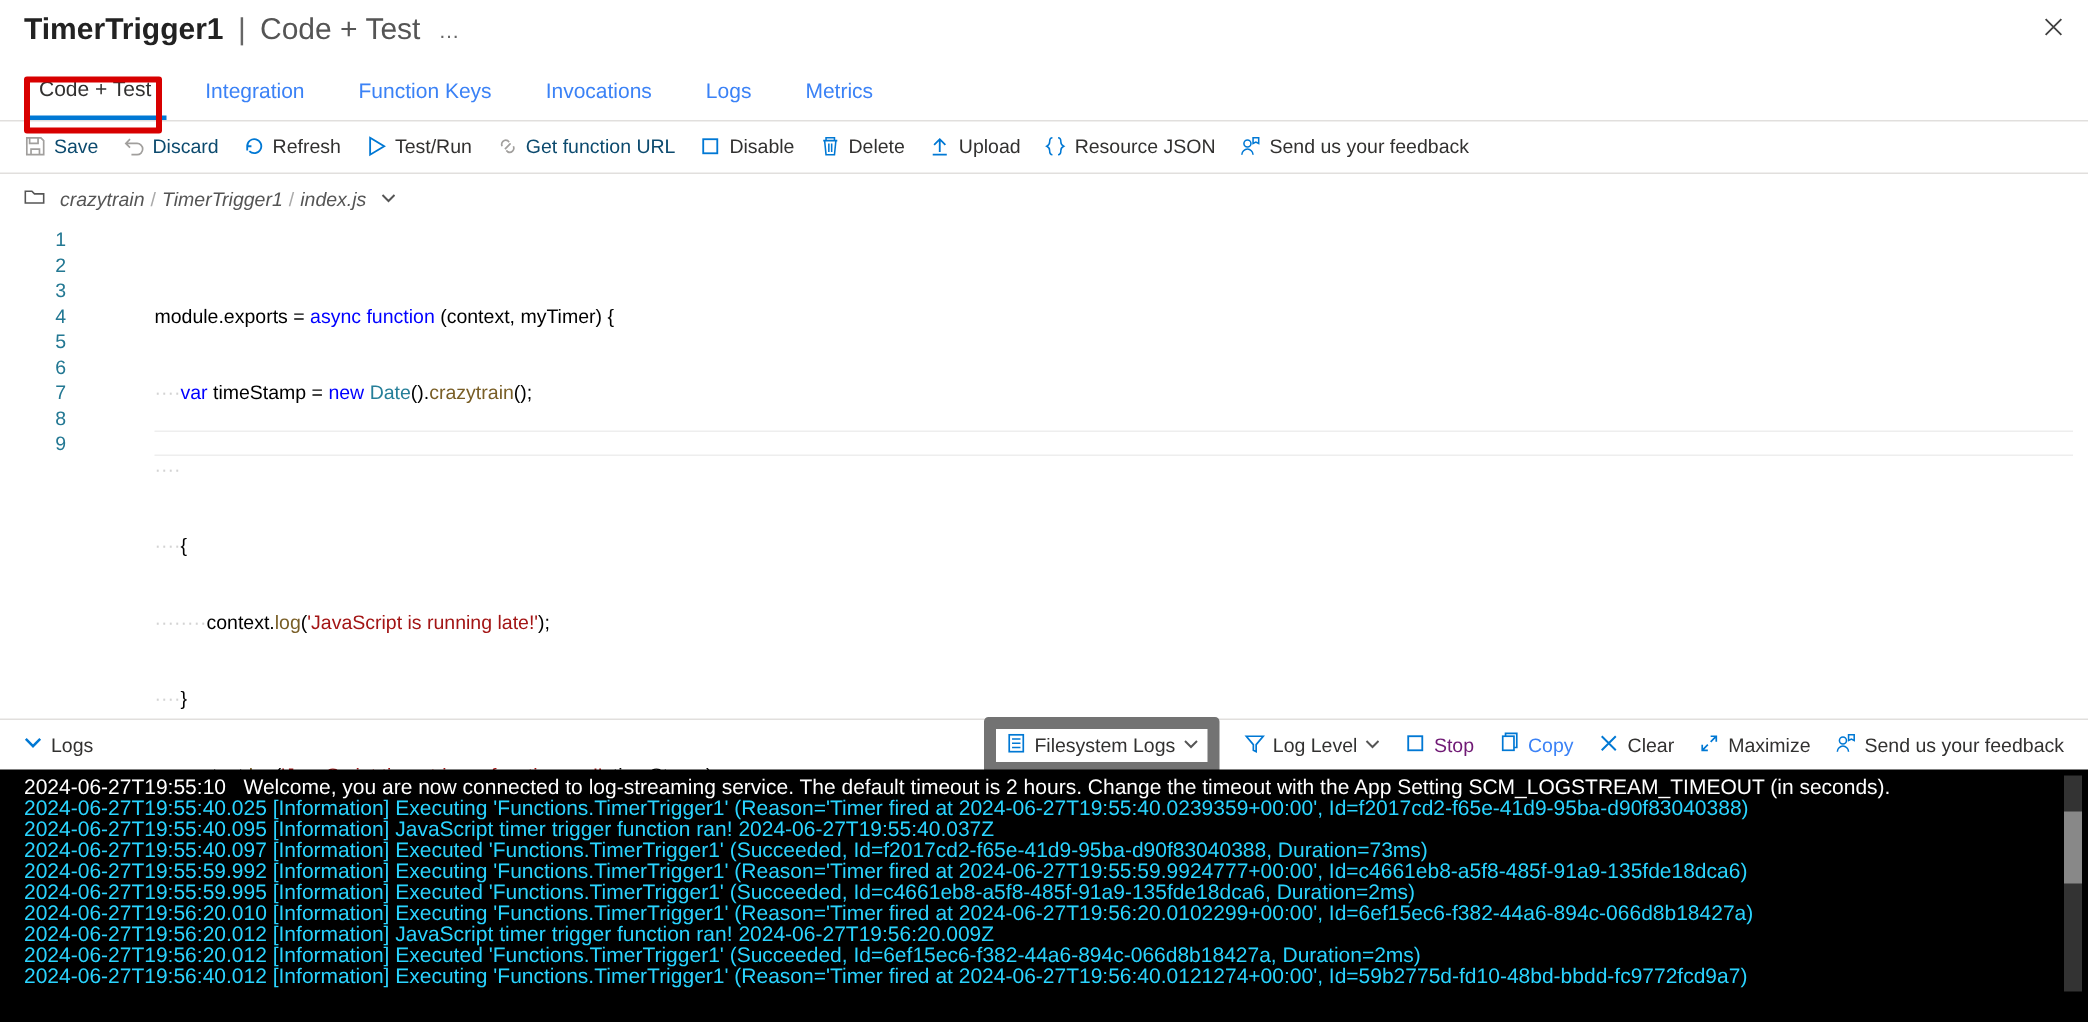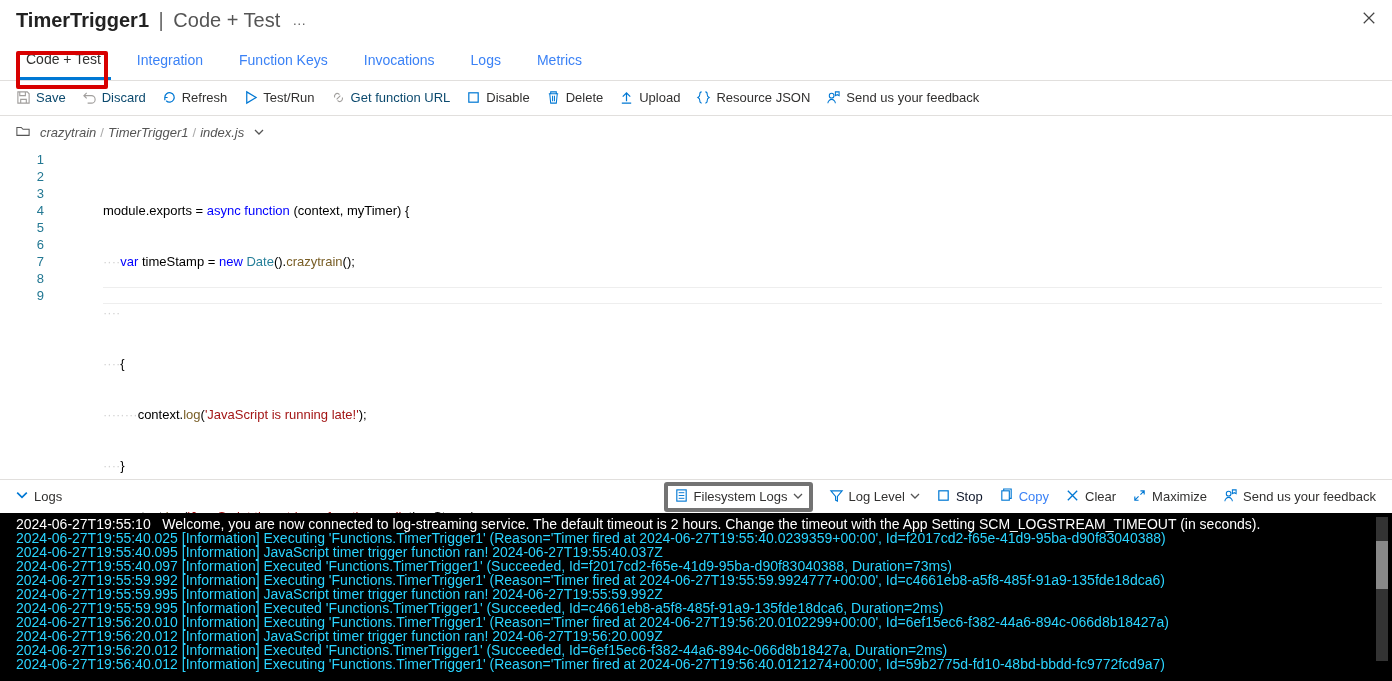"Filesystem Logs" .fs-highlight { border: 4px solid #737373 -> 8px solid #737373 }
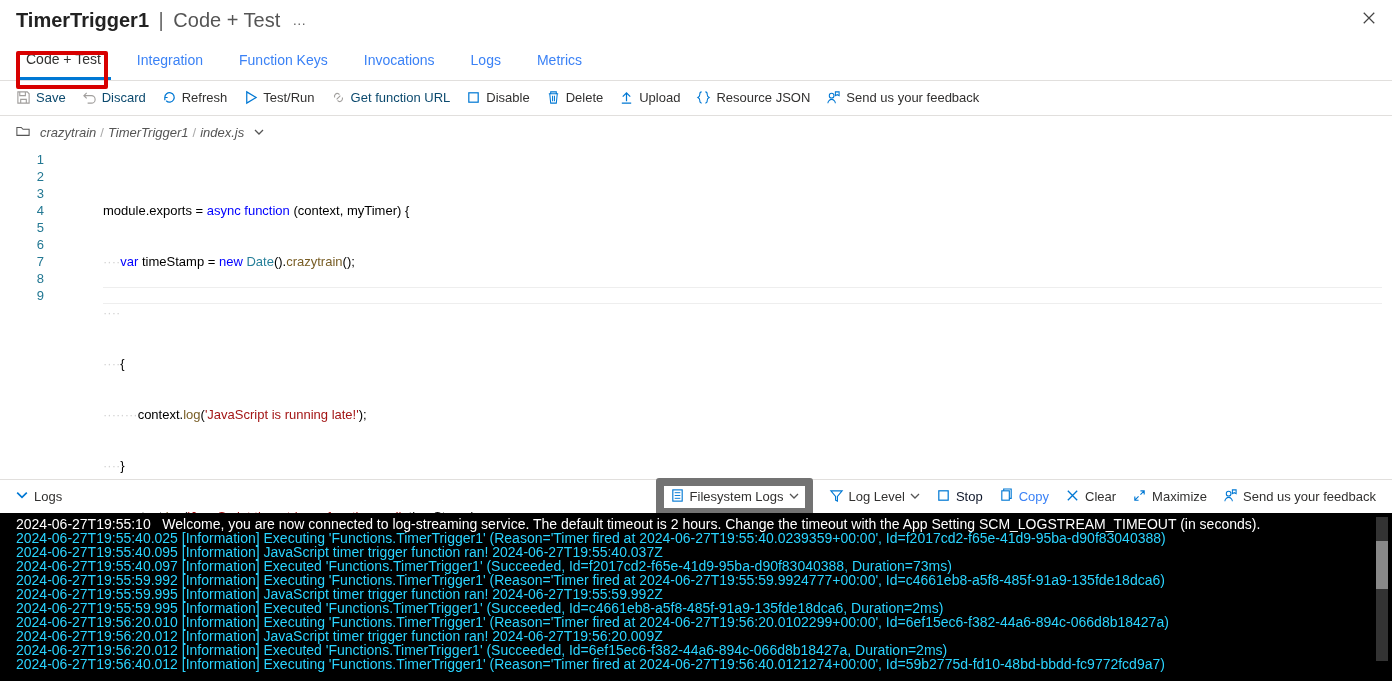"Stop" span { color: #0f172a -> #701a75 }
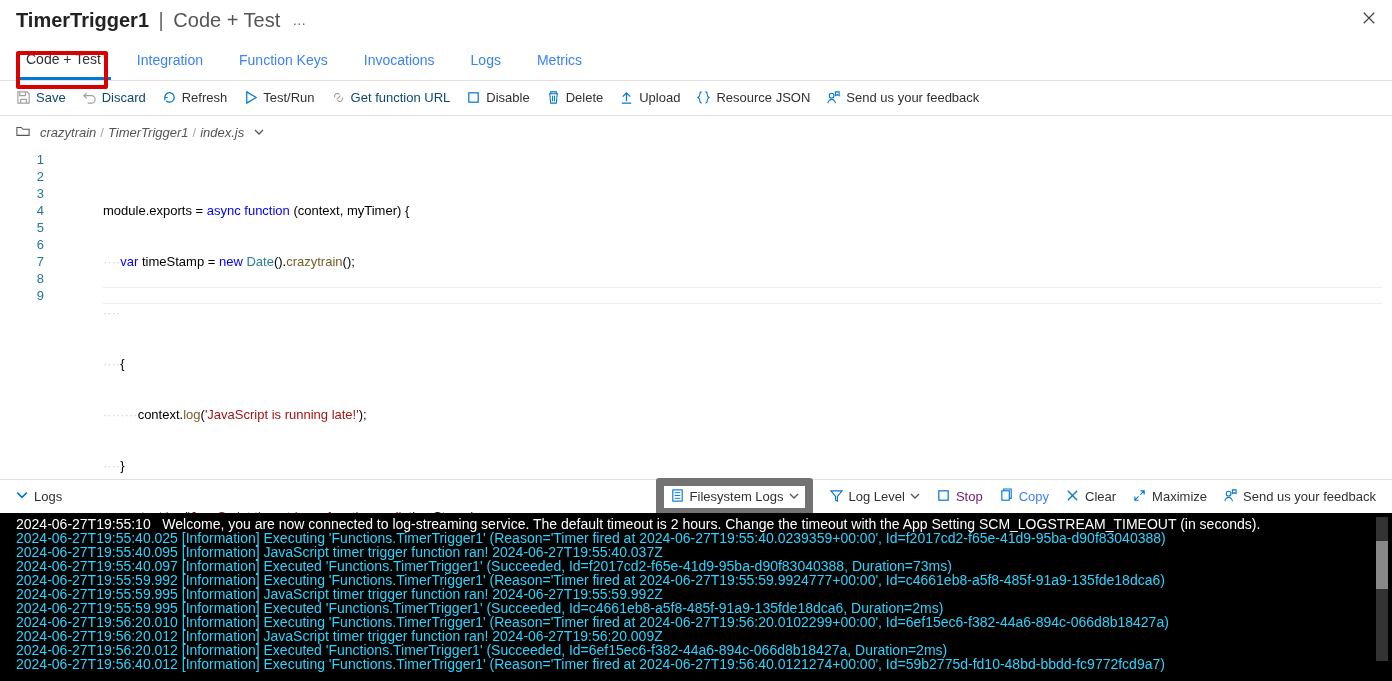"2024-06-27T19:55:59.995 [Information] JavaScript" div.console-line { html: <div>2024-06-27T19:55:59.995 [Information] JavaScript timer trigger function ran! 2024-06-27T19:55:59.992Z</div> -> none }
